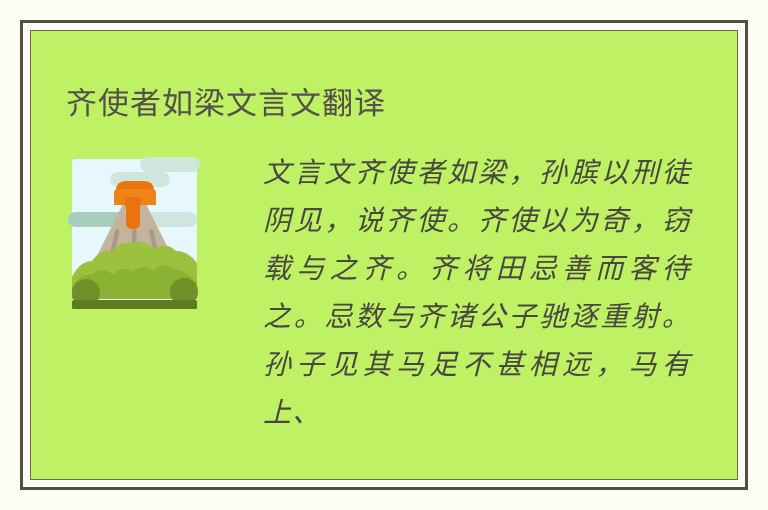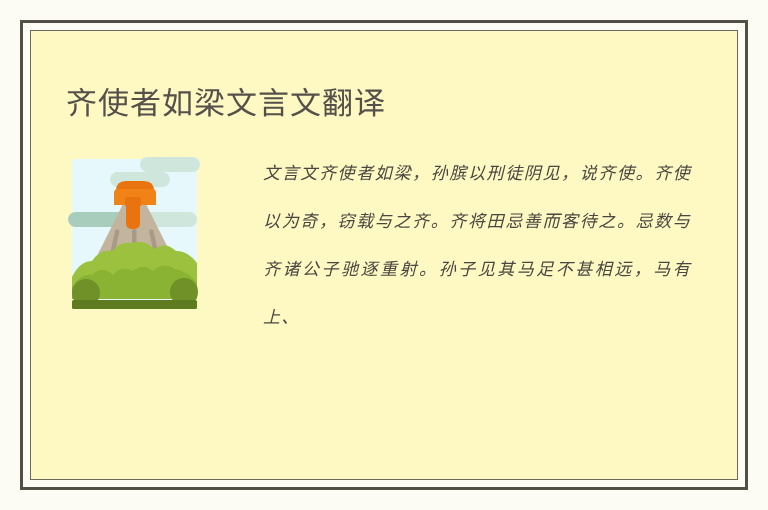"齐使者如梁文言文翻译" .frame-inner { background: #fef9c3 -> #bef264 }
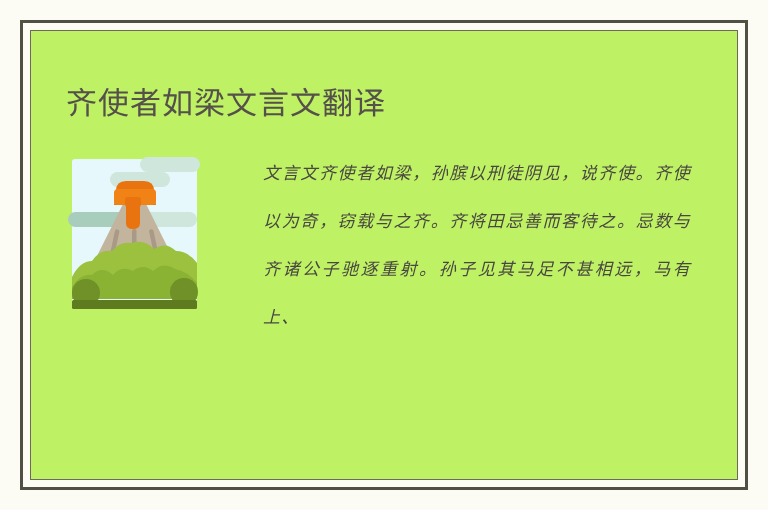"文言文齐使者如梁，孙膑以刑徒阴见，说齐使。齐使以为奇，窃载与之齐。齐将田忌善而客" .article-text { font-size: 17px -> 28px }
